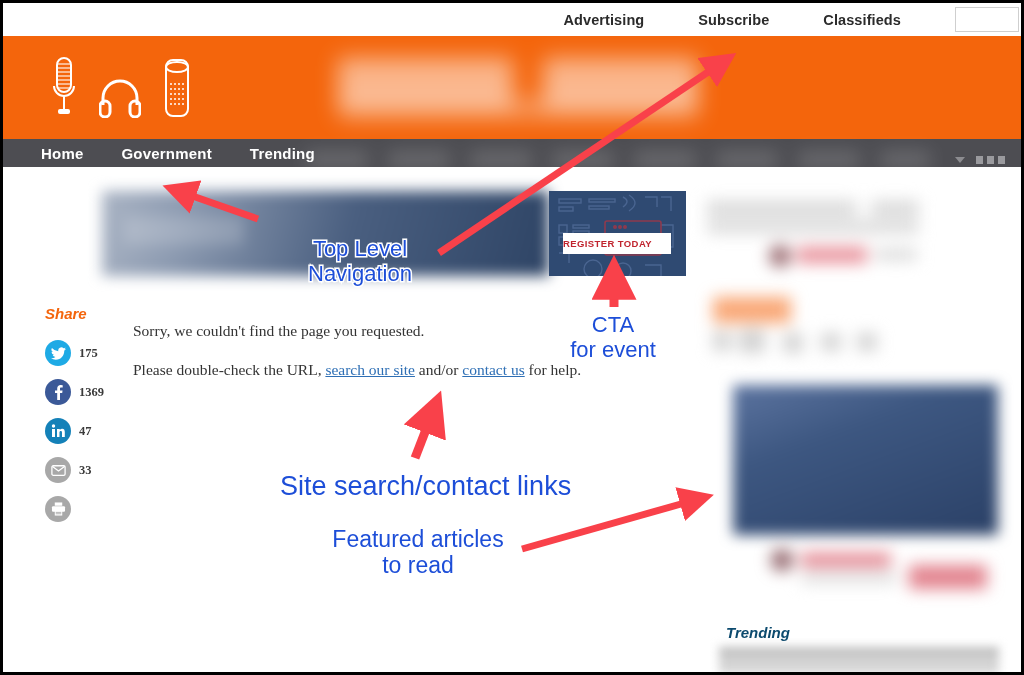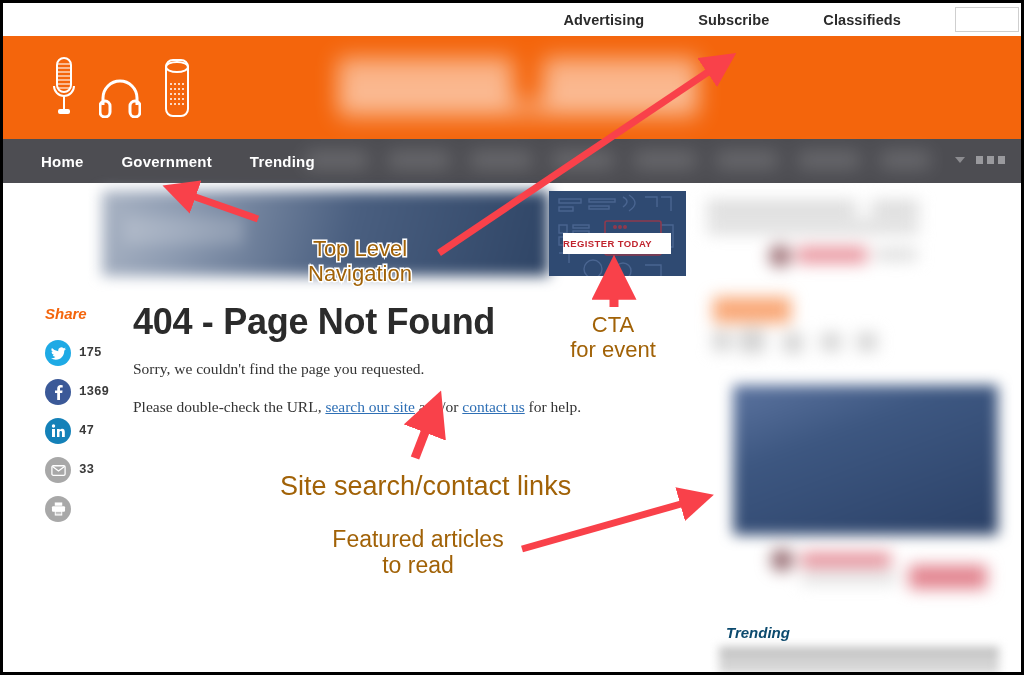"Home" .navbar { height: 44px -> 28px }
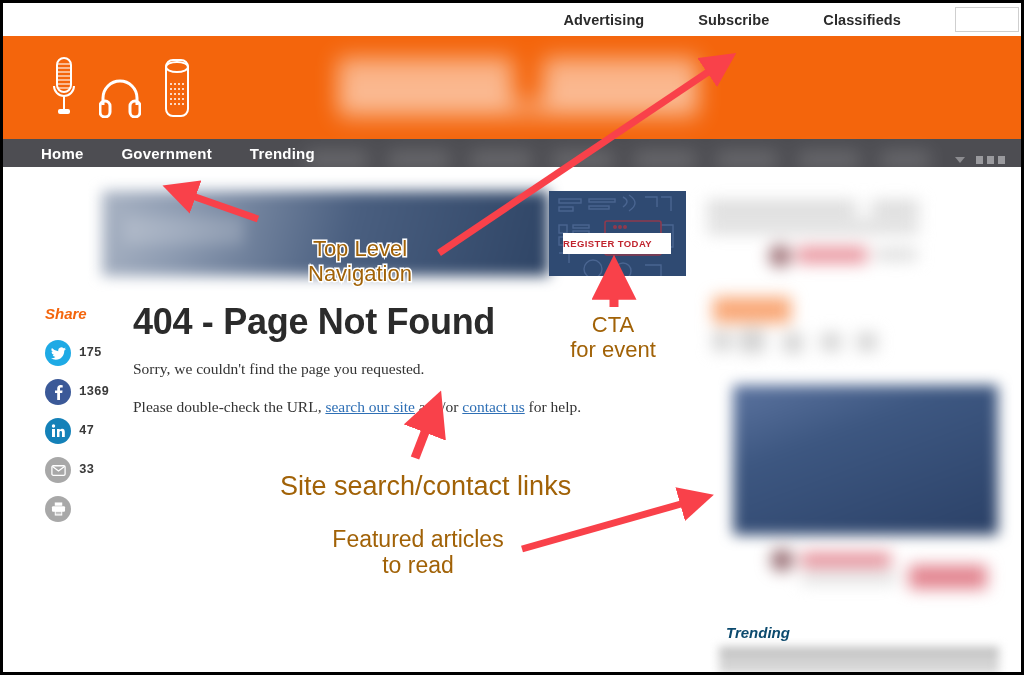"Top Level" .an-text { color: #a16207 -> #1d4ed8 }
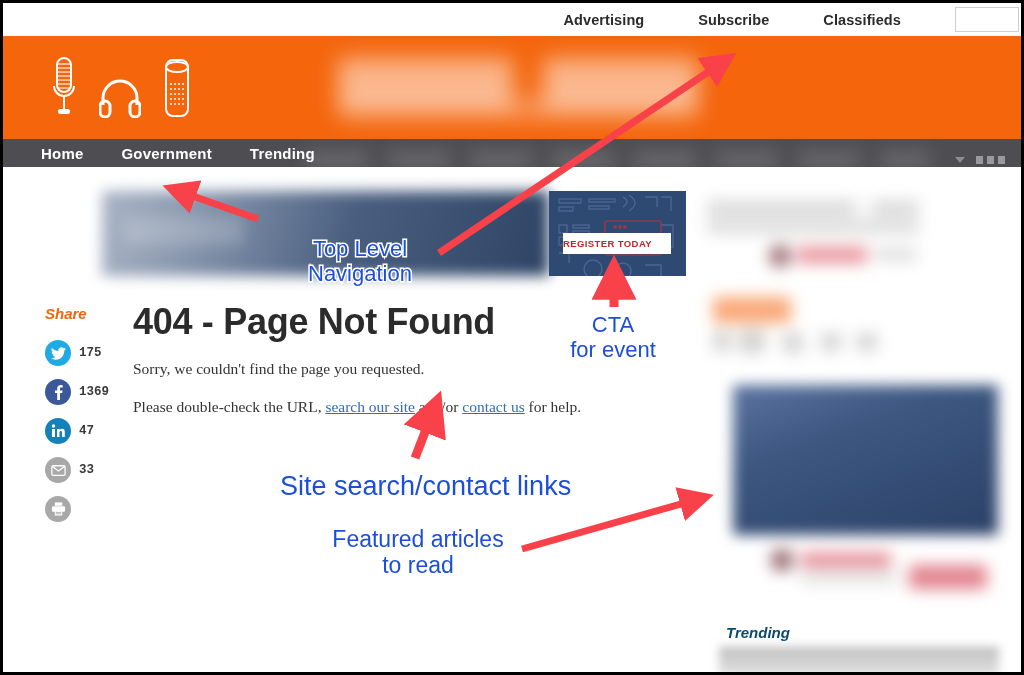"404 - Page Not Found" h1.err-title { html: <h1>404 - Page Not Found</h1> -> none }
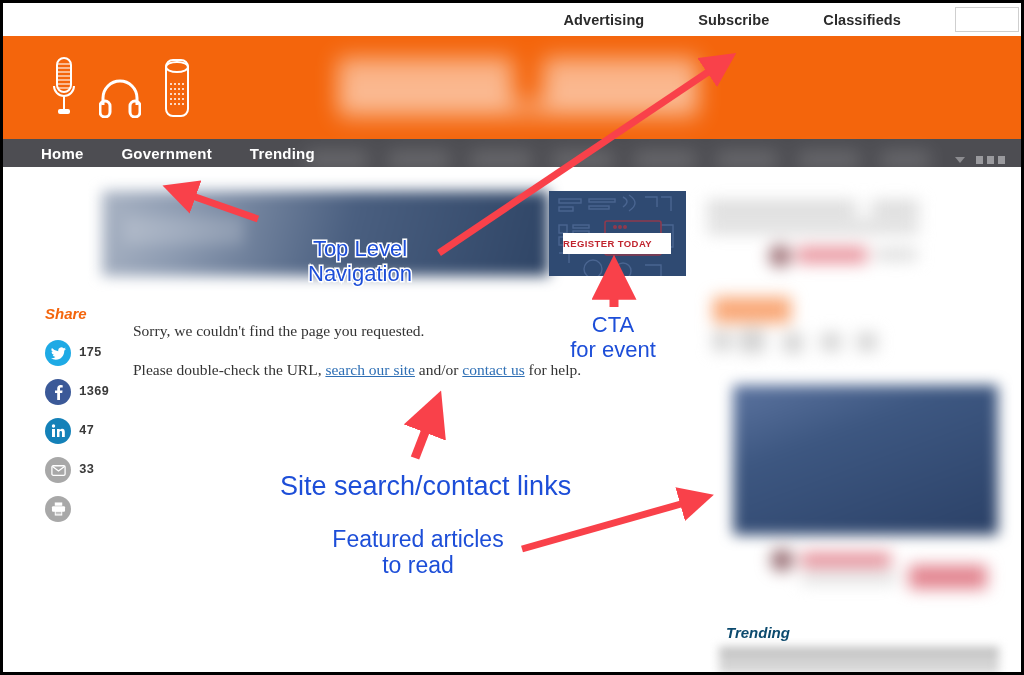"175" .share-count { font-family: Liberation Mono, monospace -> Liberation Serif, serif }
